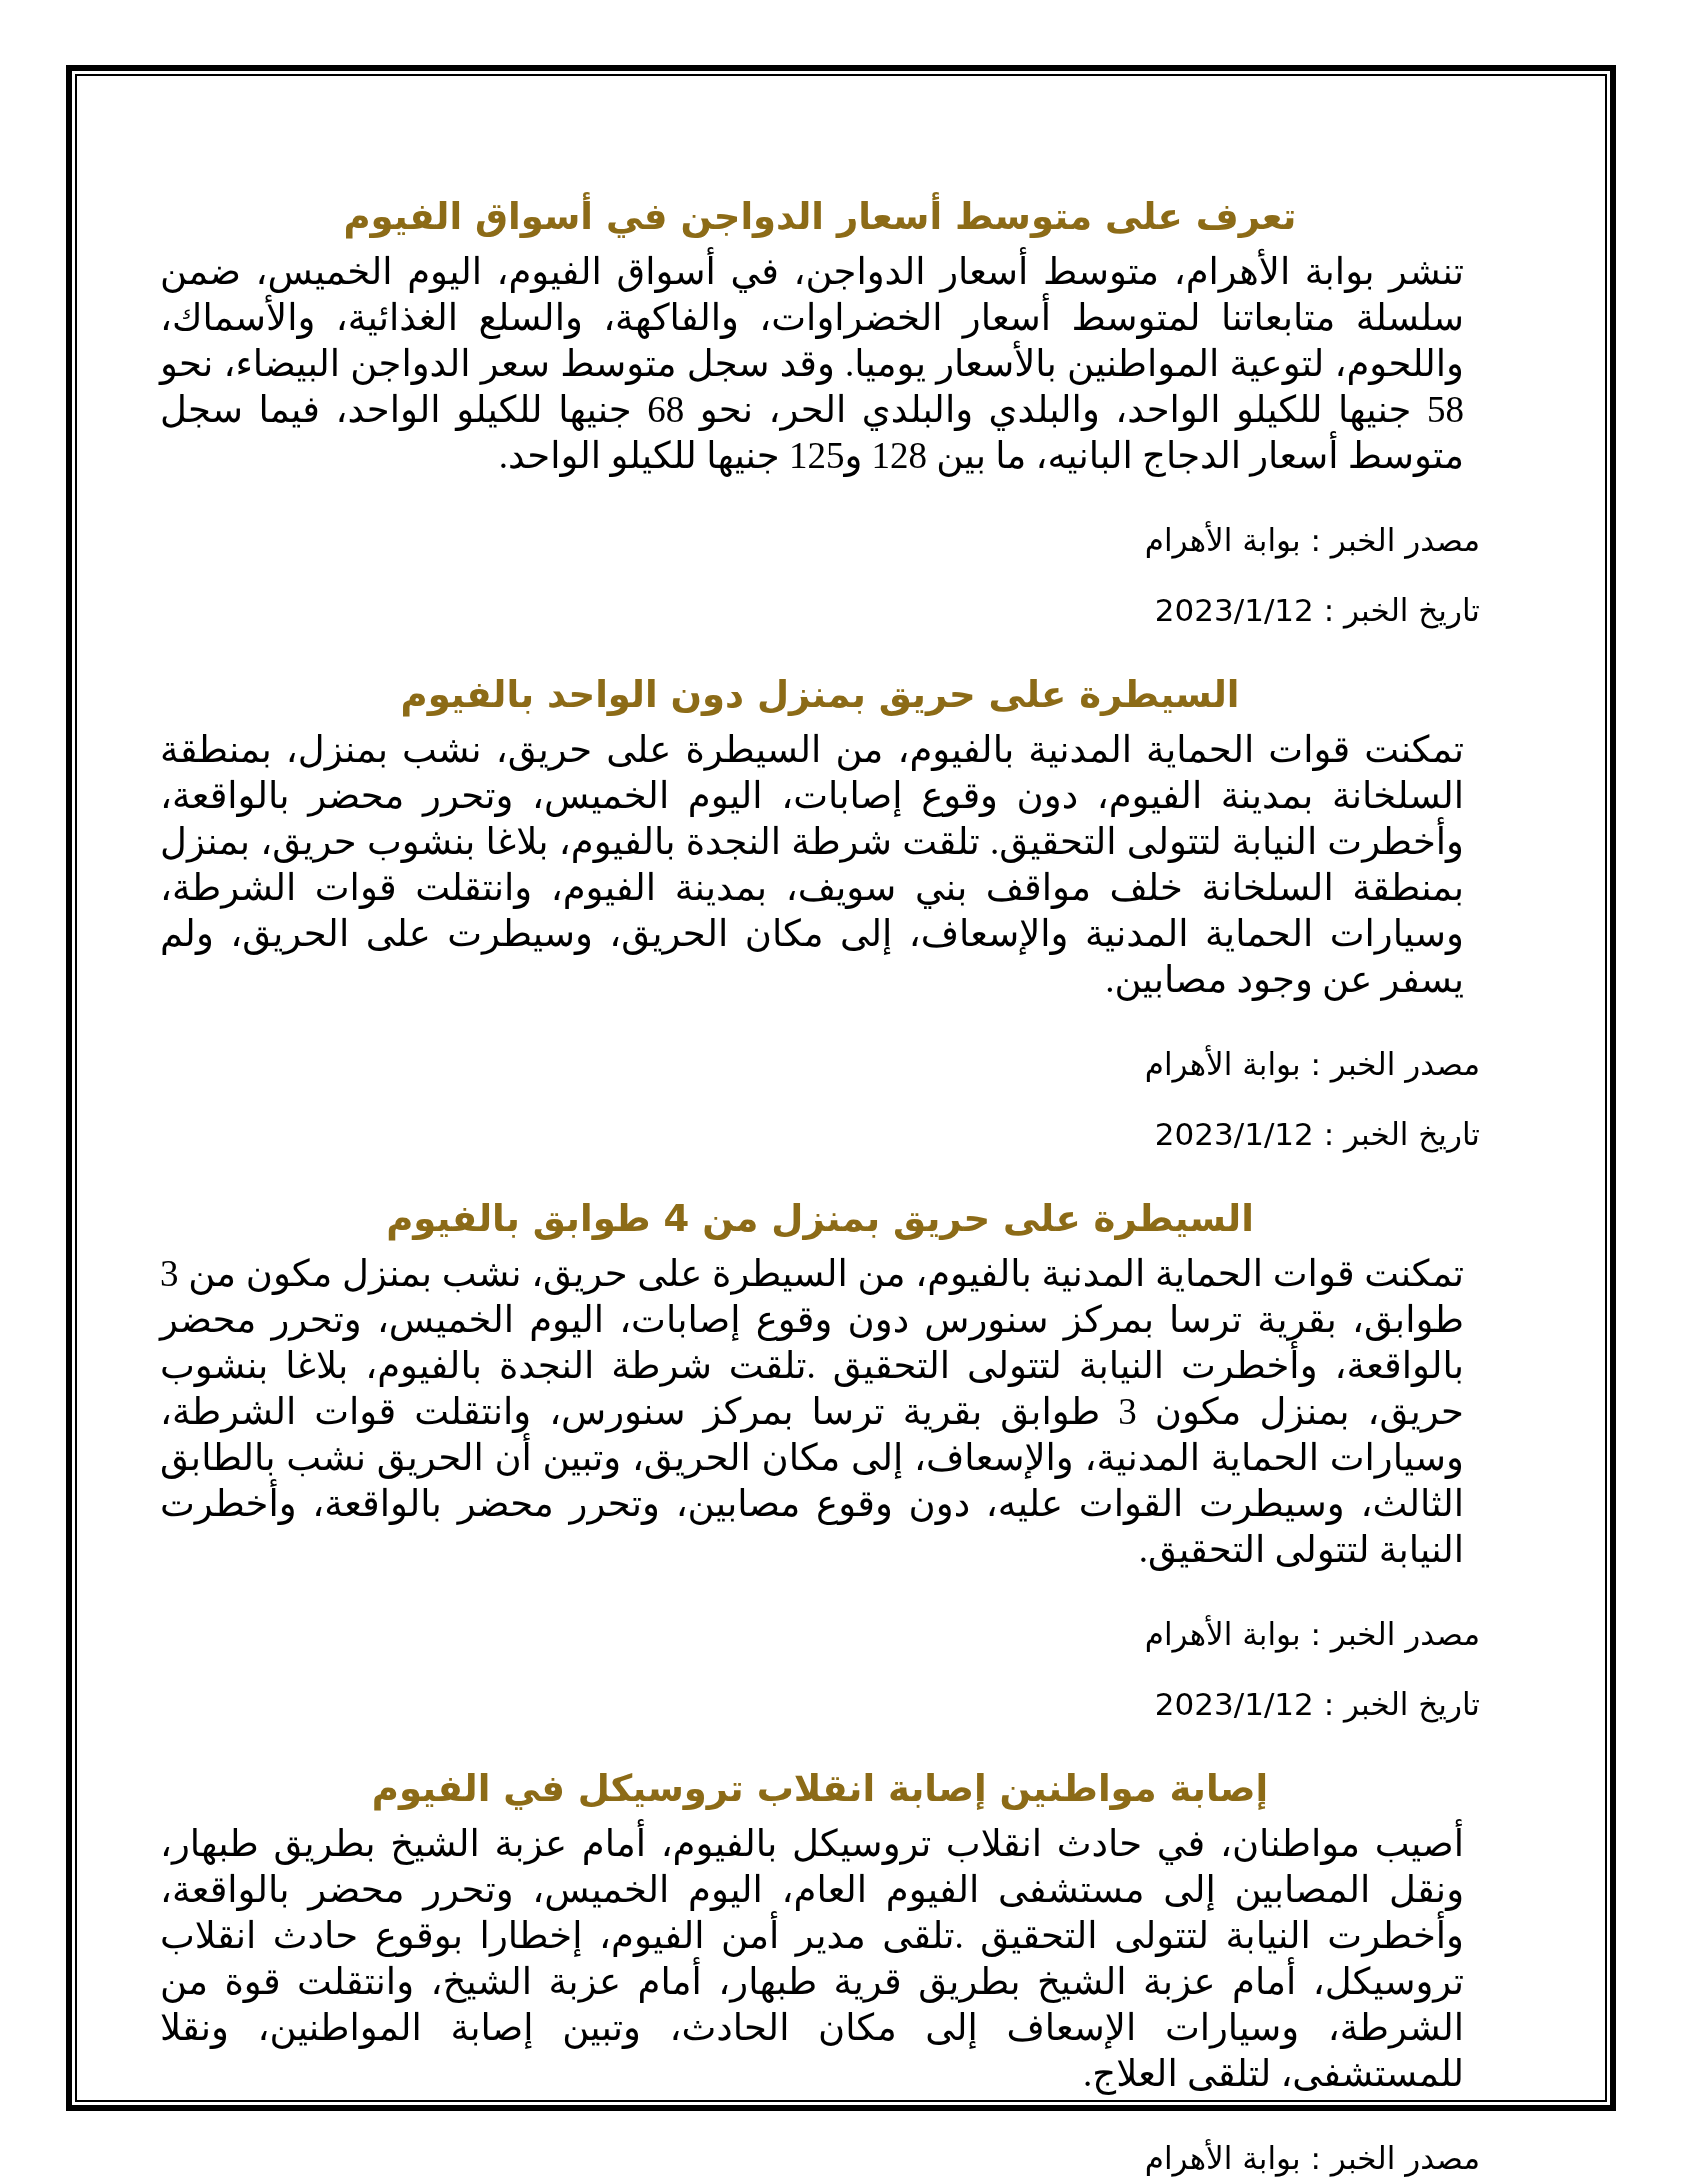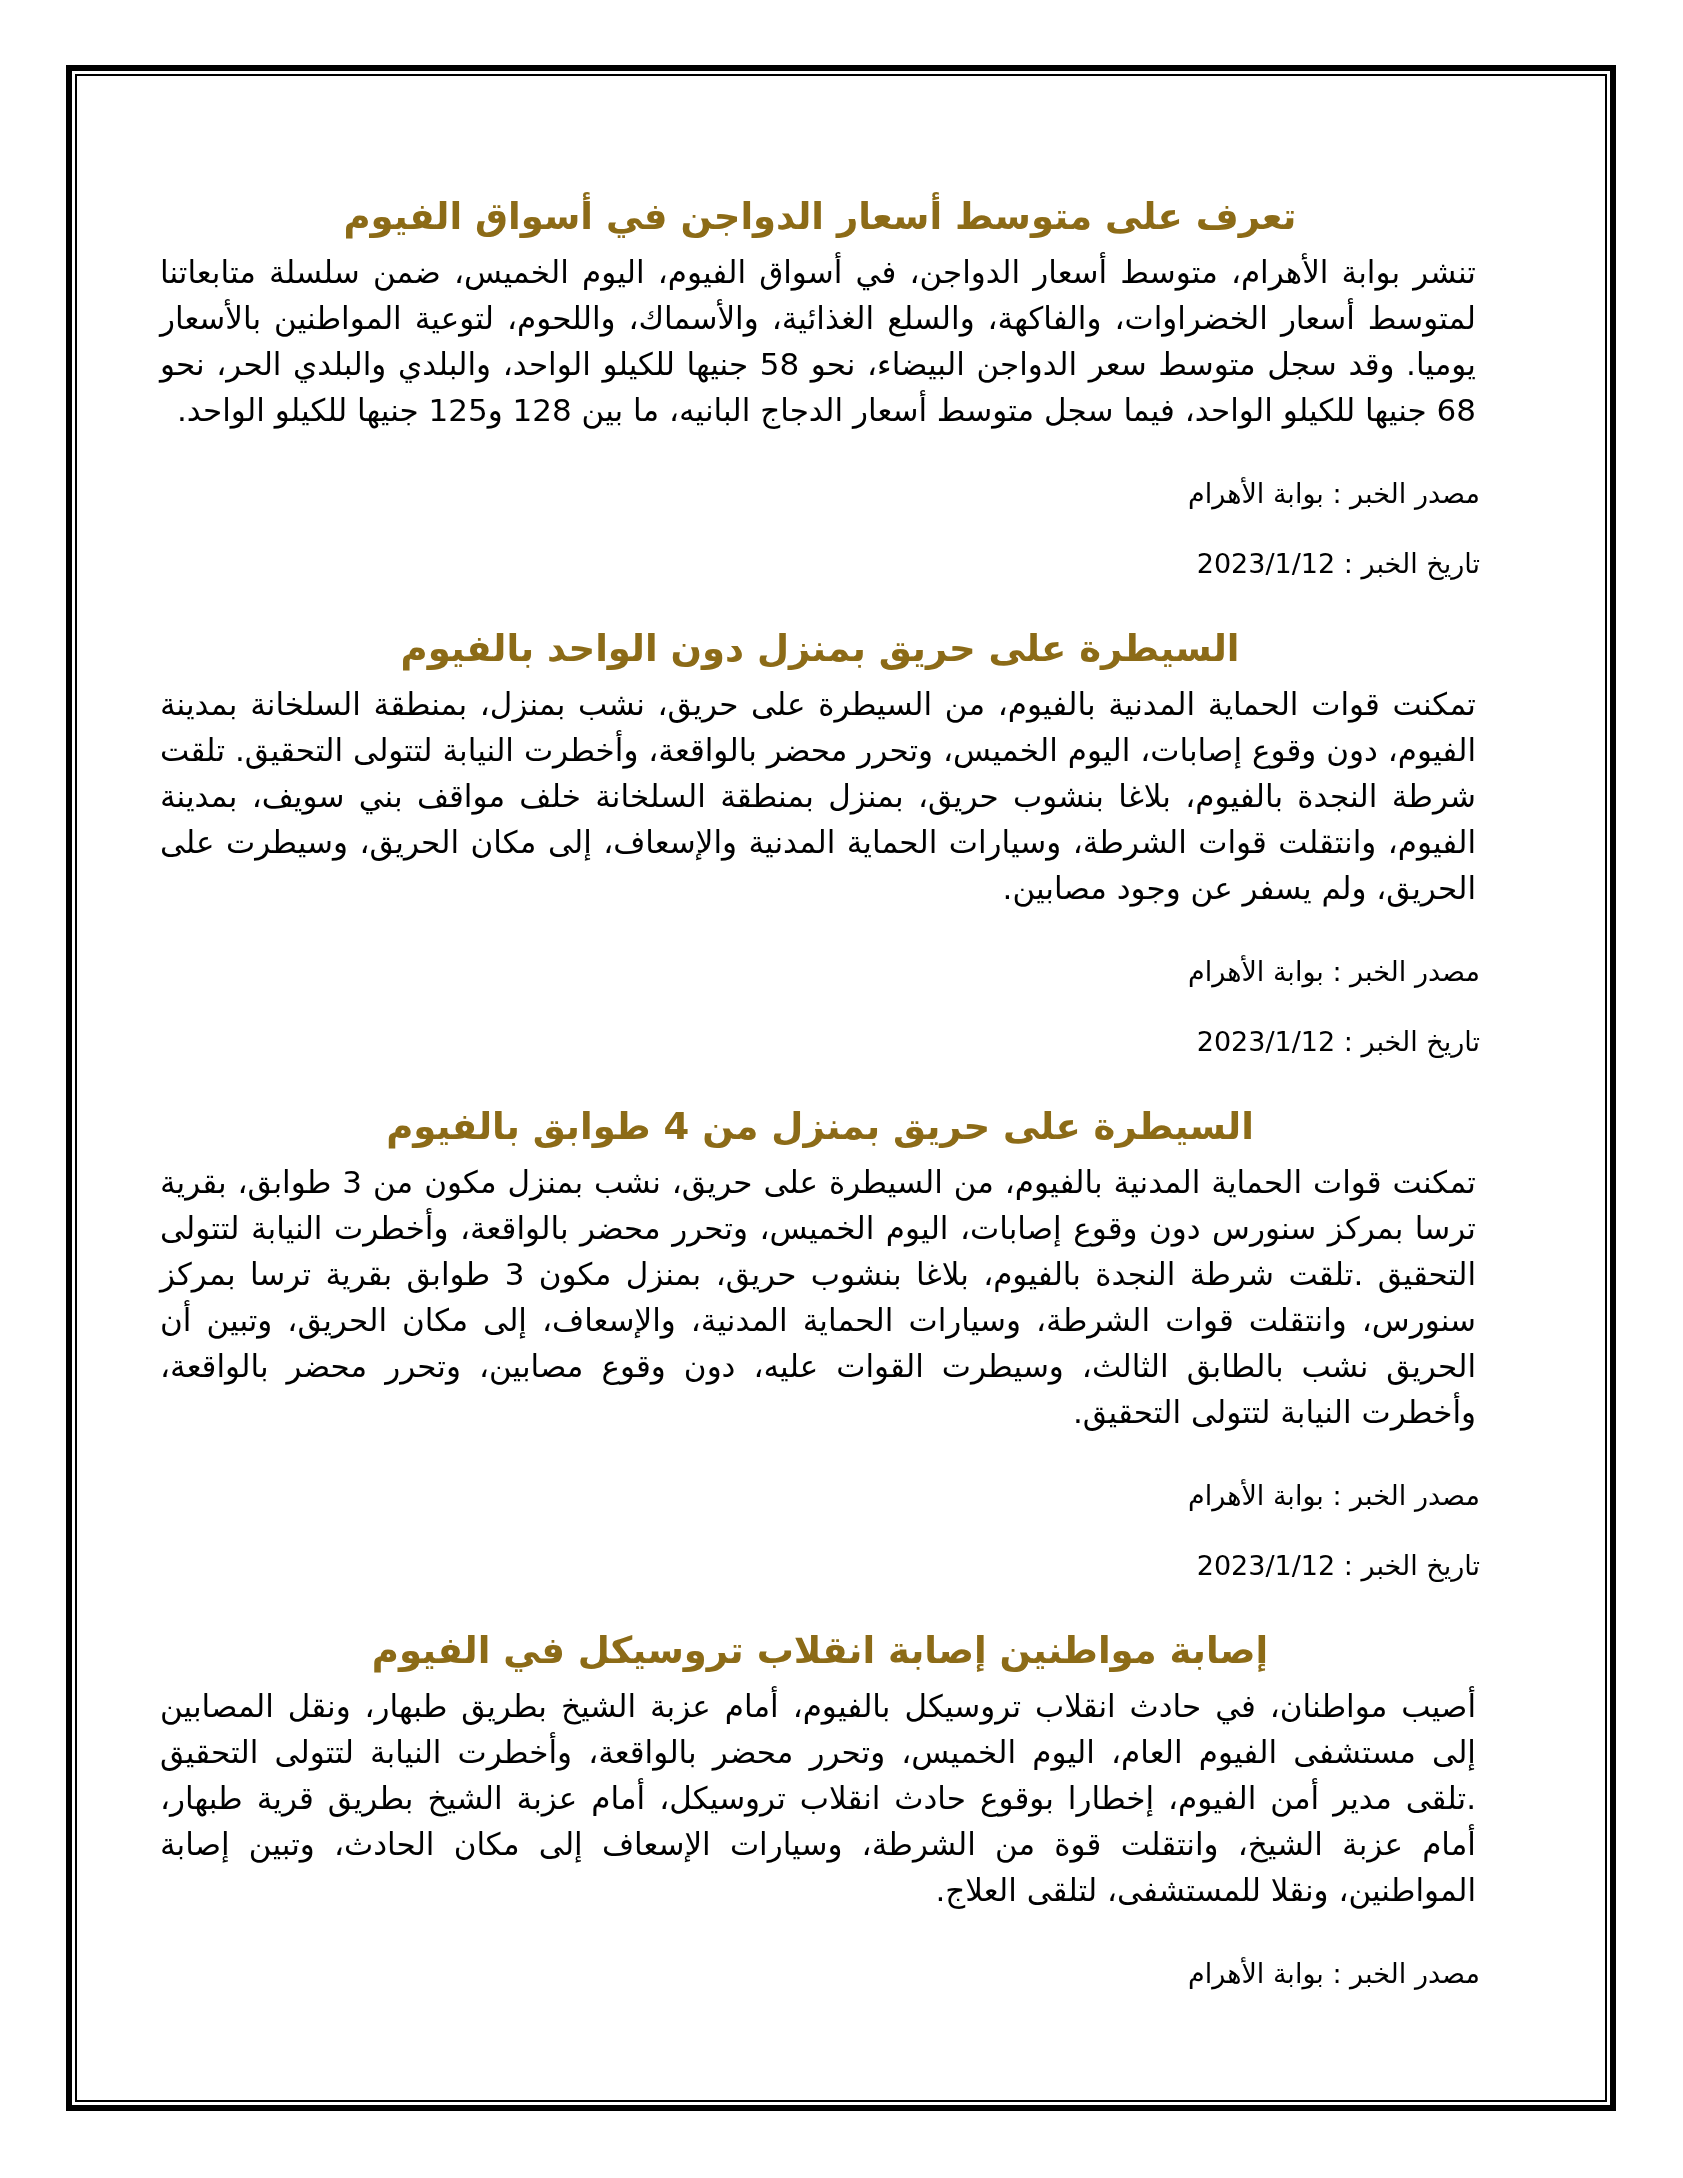"تنشر بوابة الأهرام، متوسط أسعار" .article-body { font-family: none -> Liberation Serif, serif; font-size: 31px -> 37px; margin: 0 4px 38px 0 -> 0 16px 38px 0 }
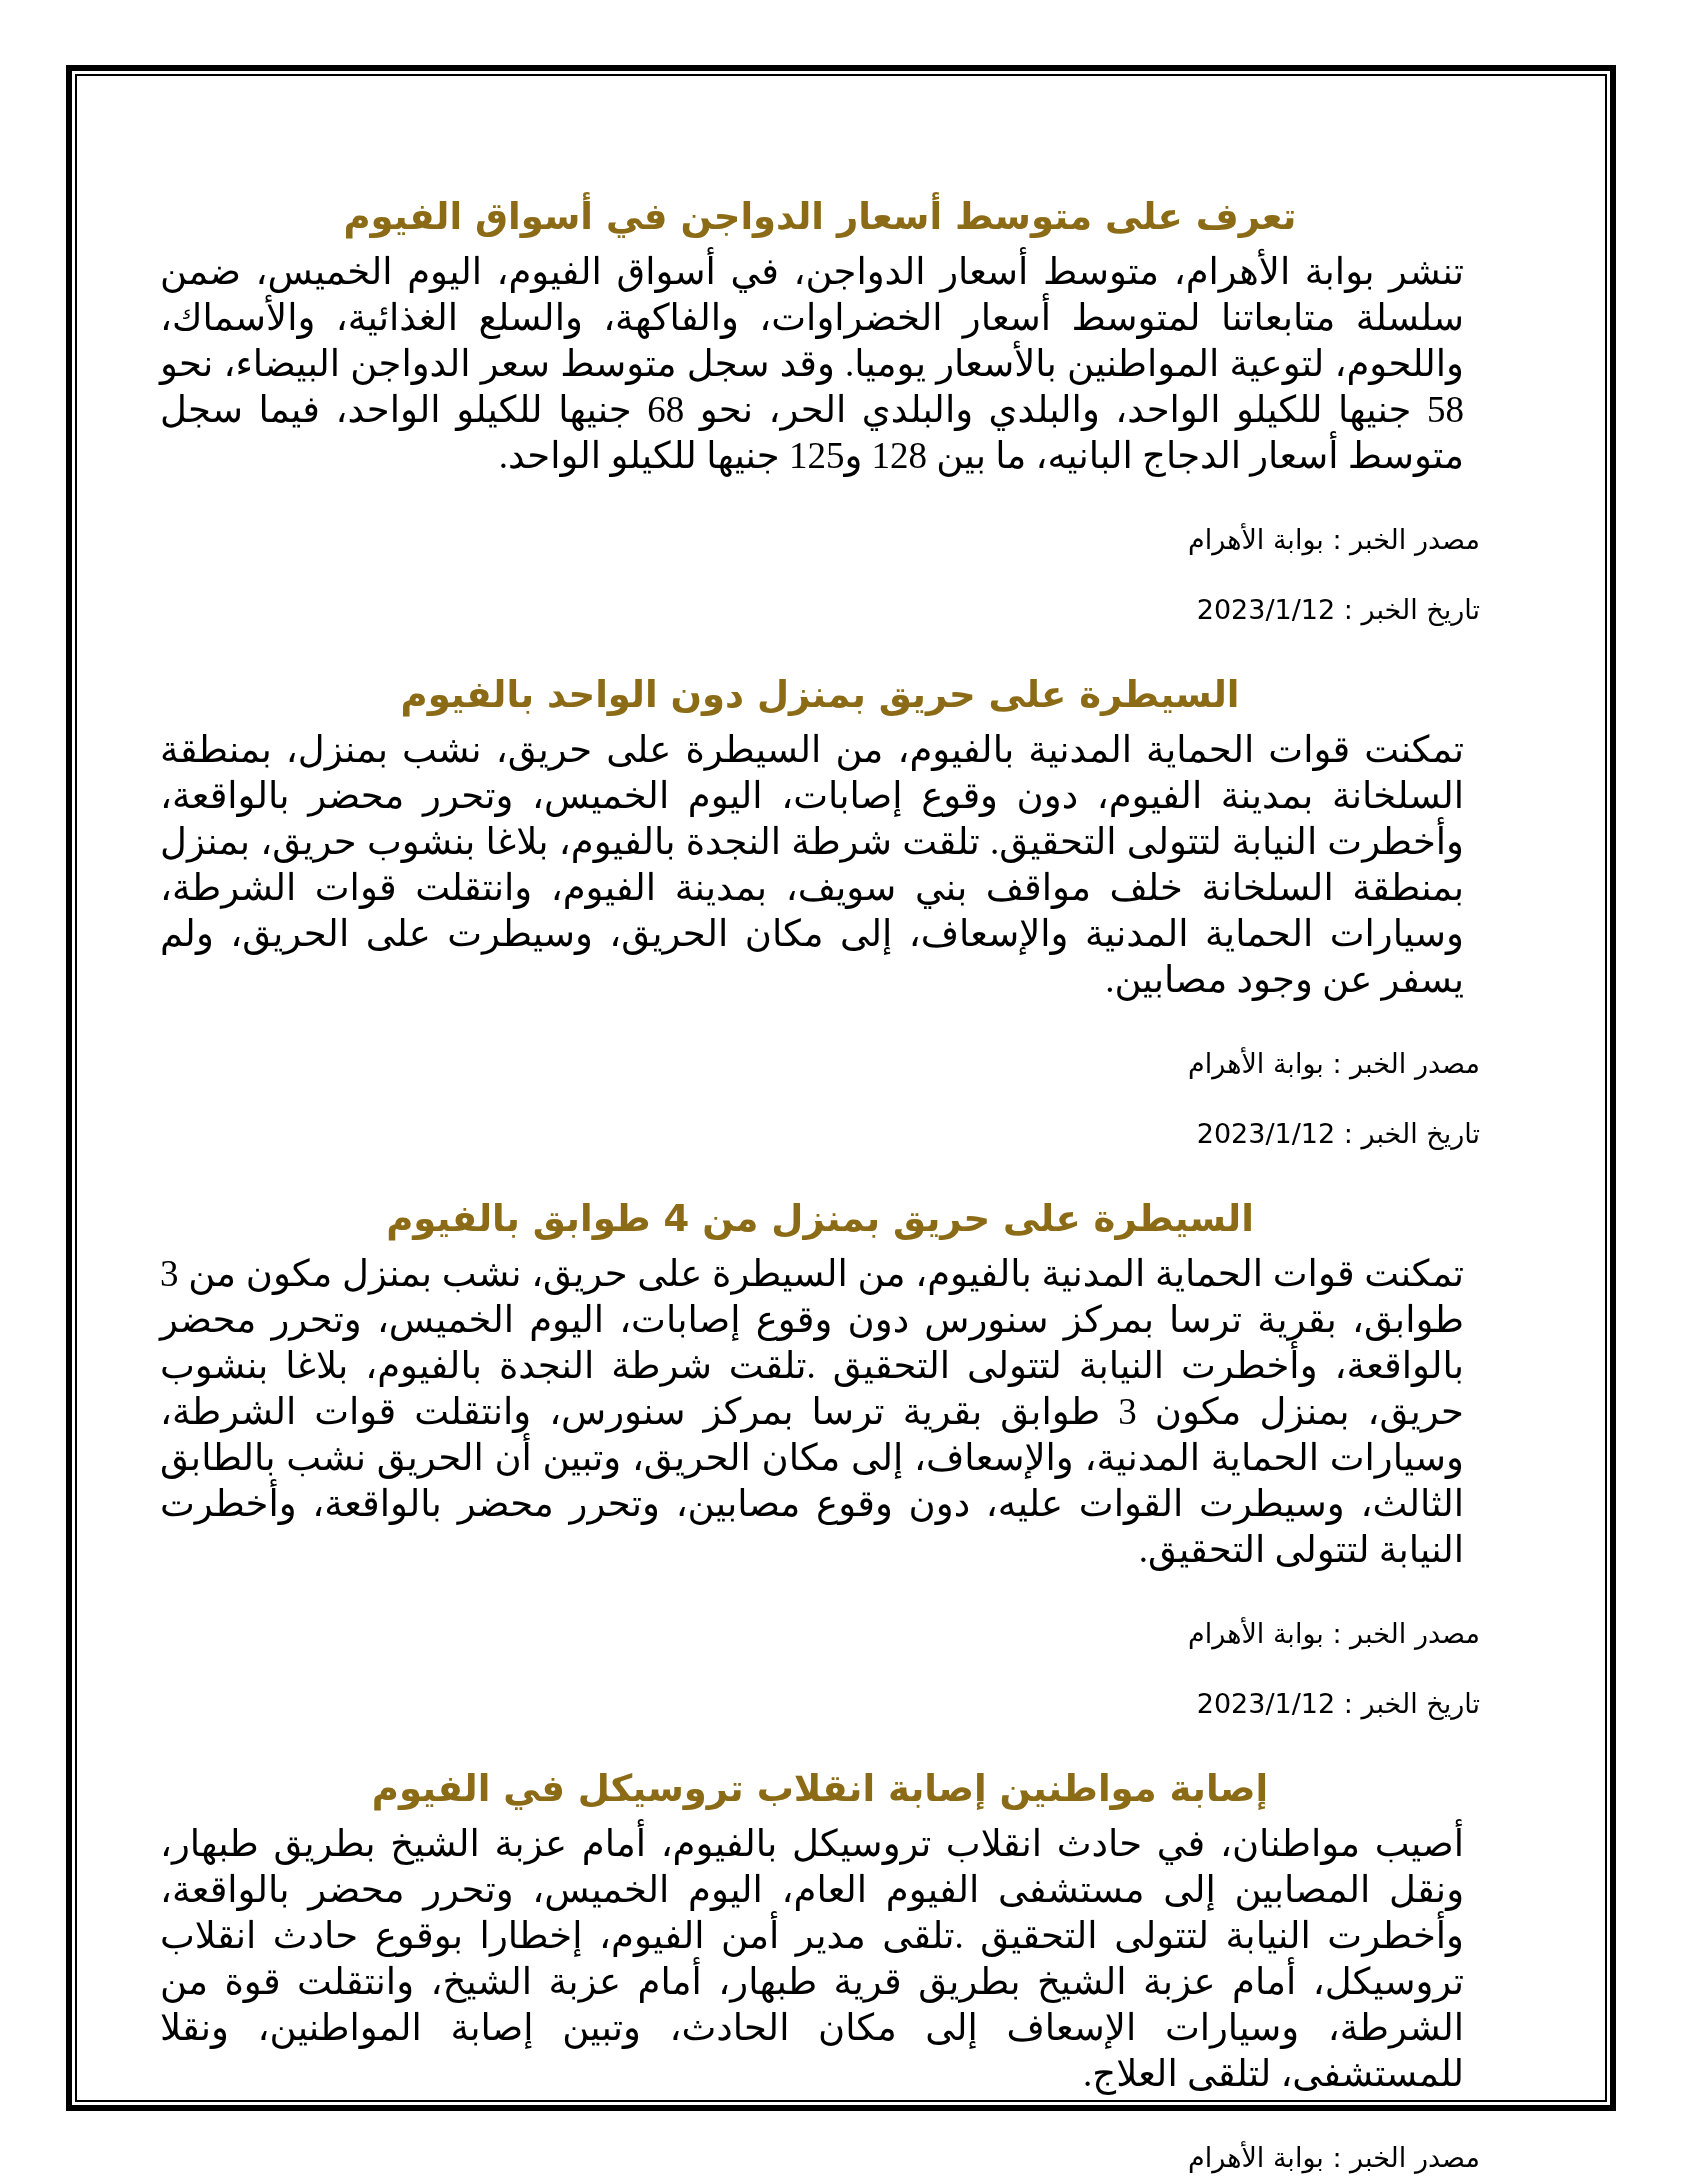"مصدر الخبر : بوابة الأهرام" .meta { font-size: 27px -> 31px }
